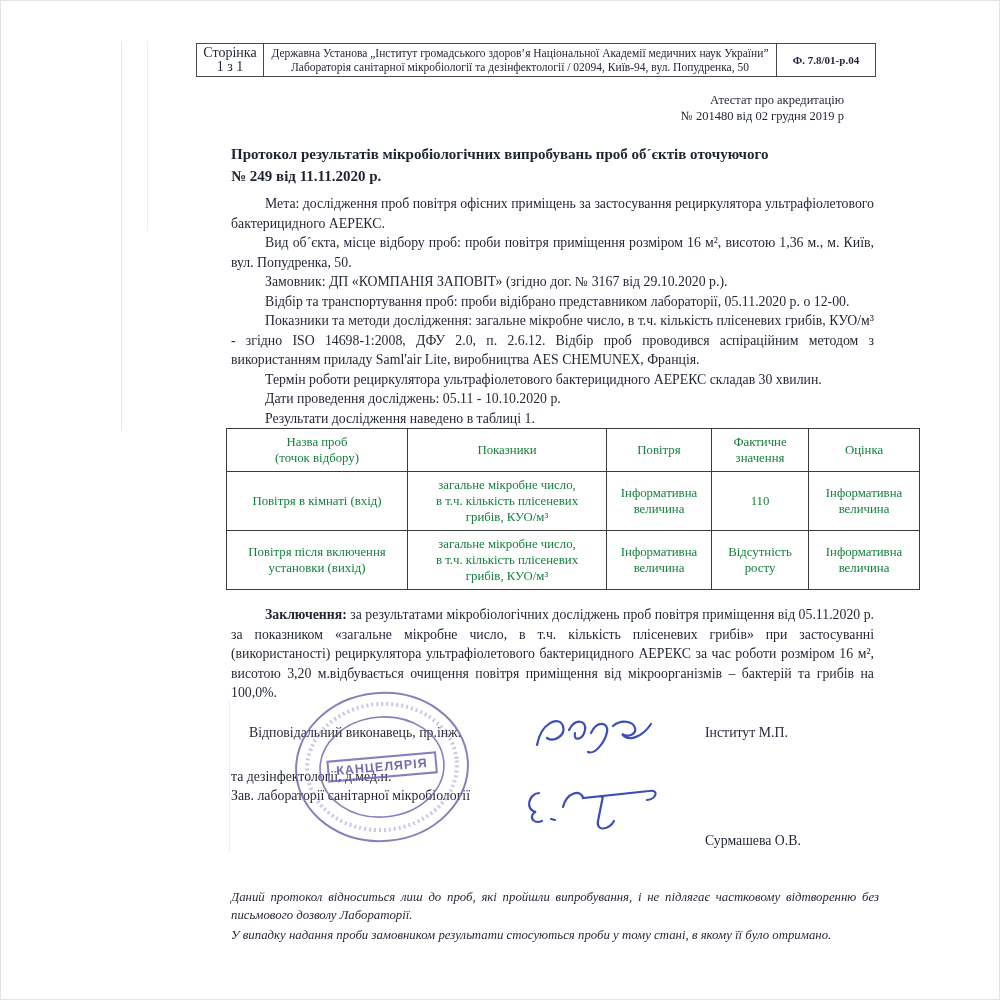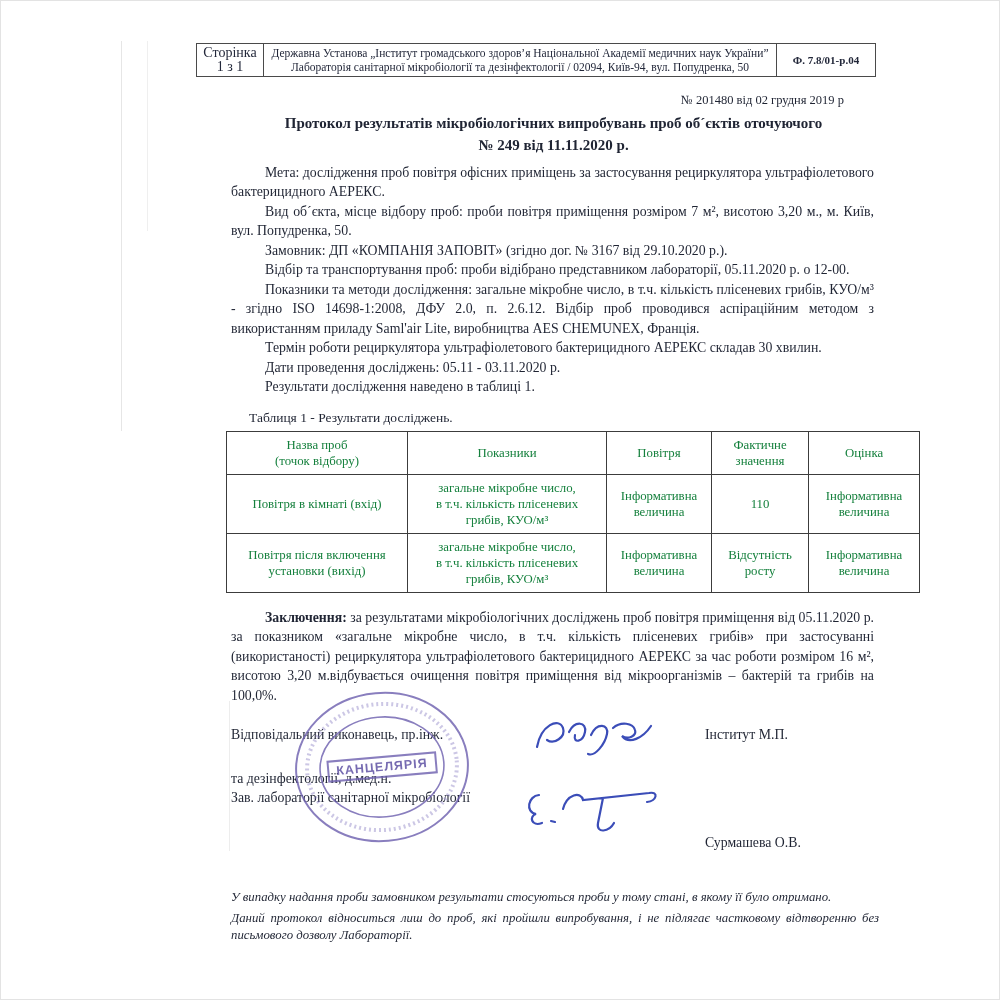"Атестат про акредитацію" div { html: none -> <div>Атестат про акредитацію</div> }
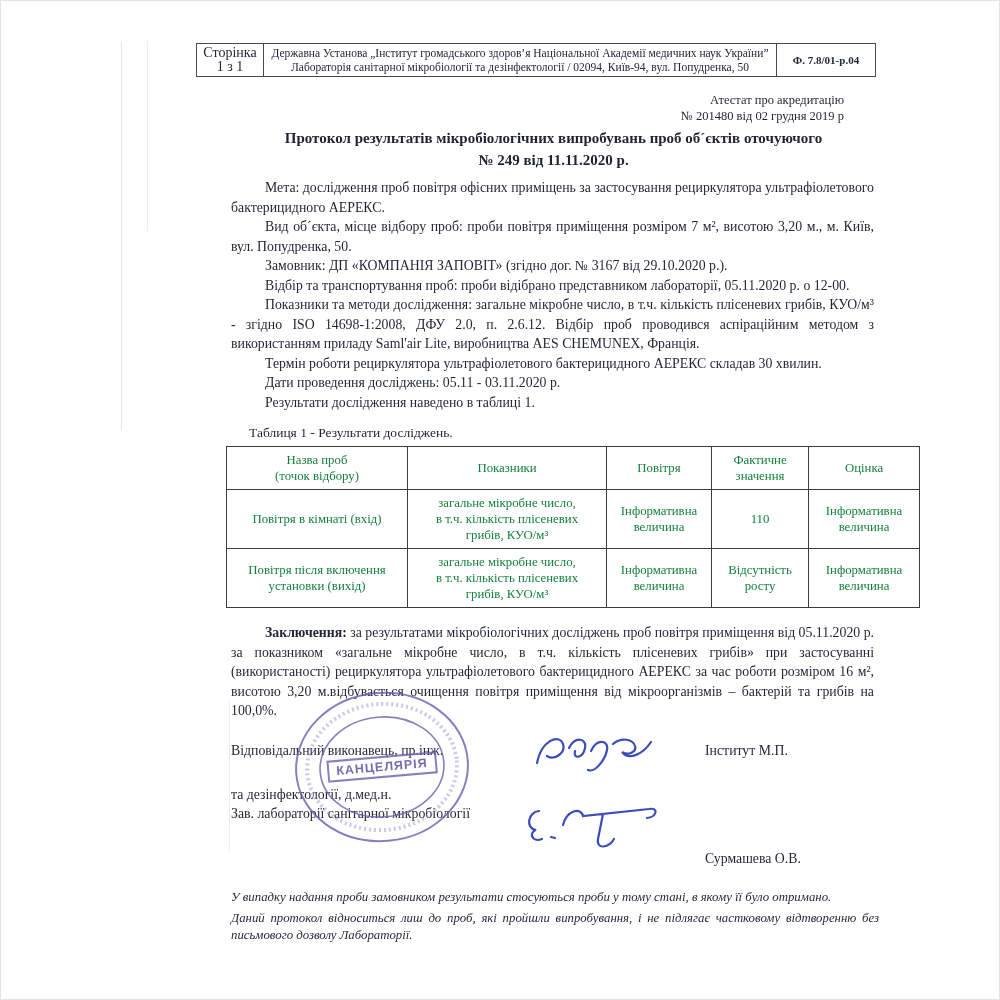"Протокол результатів мікробіологічних" .title-block { margin: 4px 0 0 230px -> 20px 0 0 230px; text-align: center -> none }
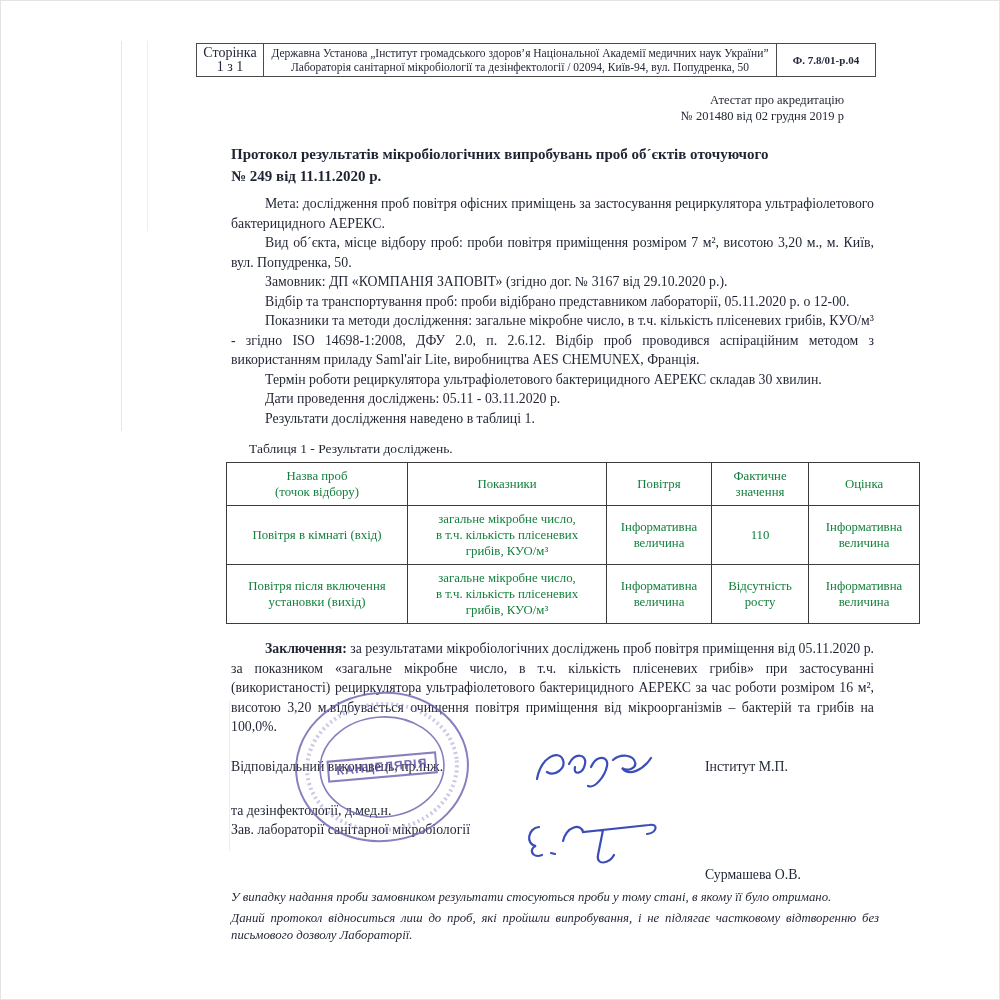"Вид об´єкта, місце відбору проб:" p { text: 7 м², висотою 3,20 -> 16 м², висотою 1,36 }
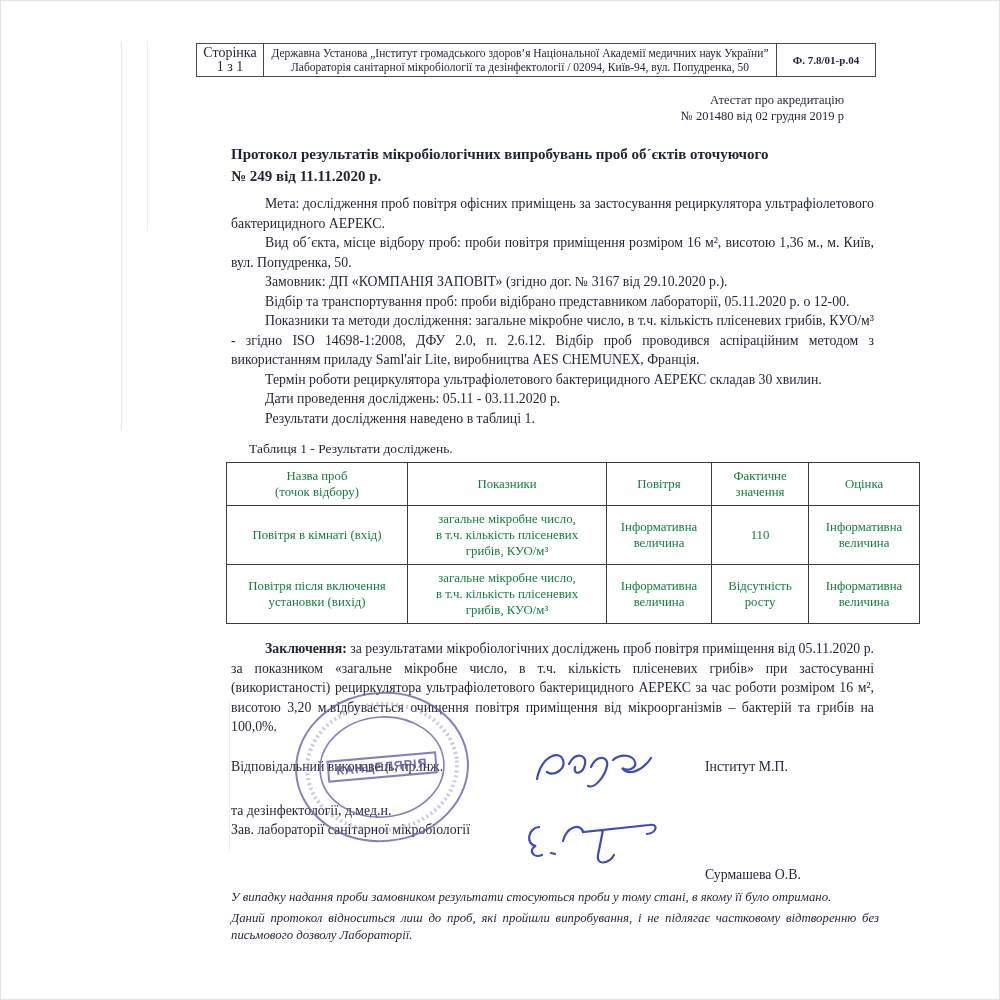"Дати проведення досліджень: 05.11 -" p { text: 03.11.2020 -> 10.10.2020 }
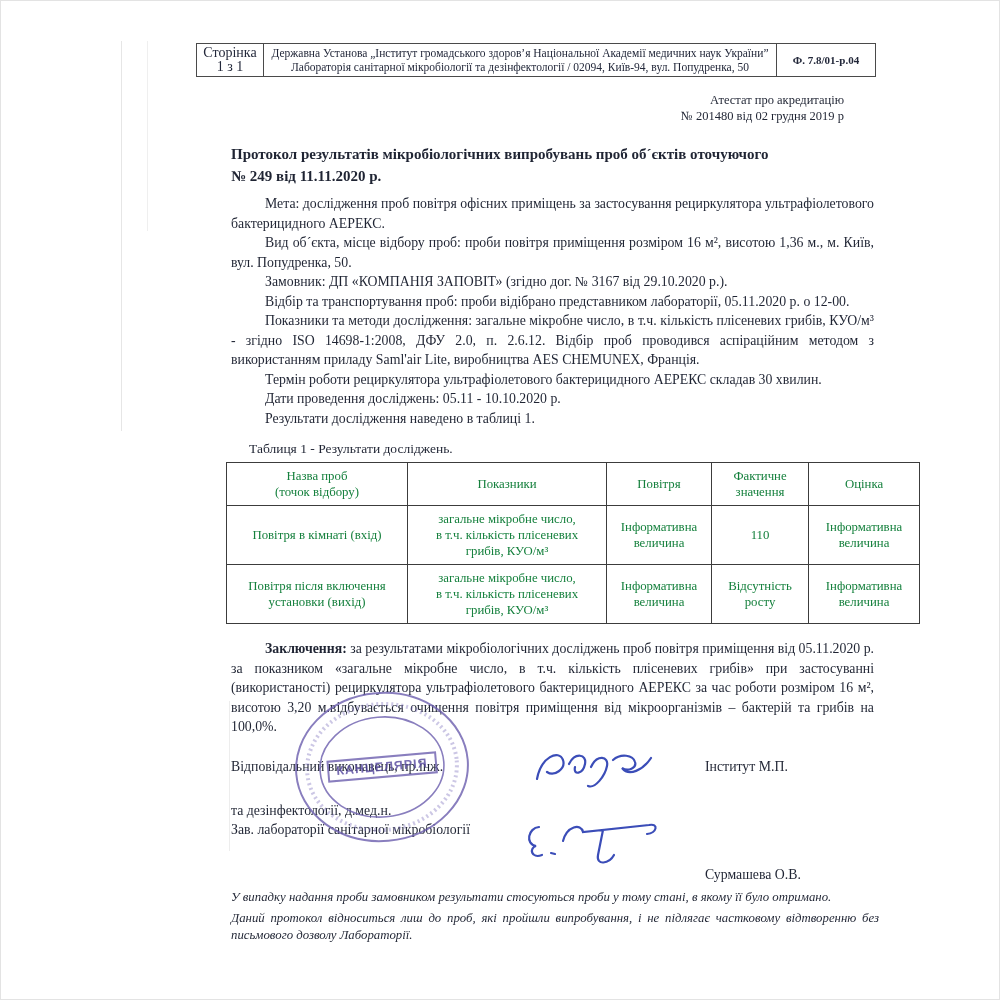"Таблиця 1 - Результати досліджень." div.table-caption { html: <div>Таблиця 1 - Результати досліджень.</div> -> none }
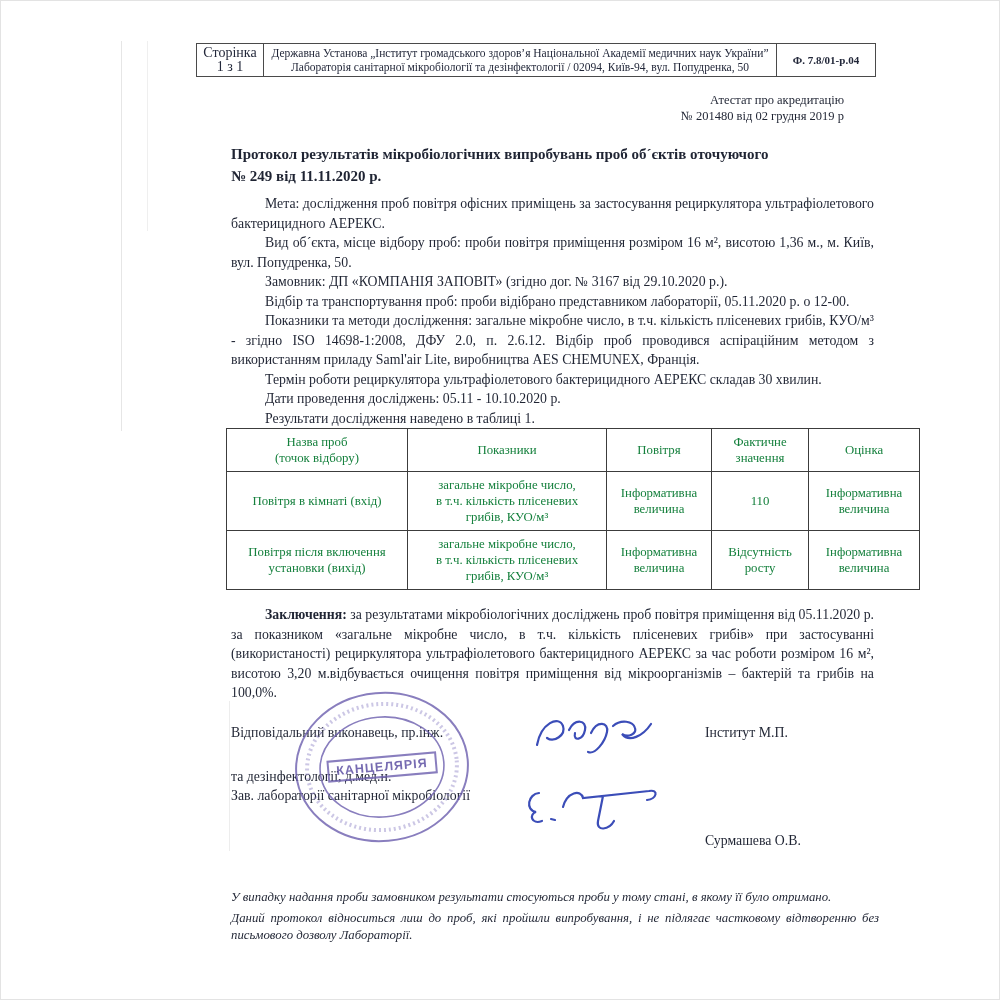"Відповідальний виконавець, пр.інж." .sig-row .executor-label { padding-left: none -> 18px }
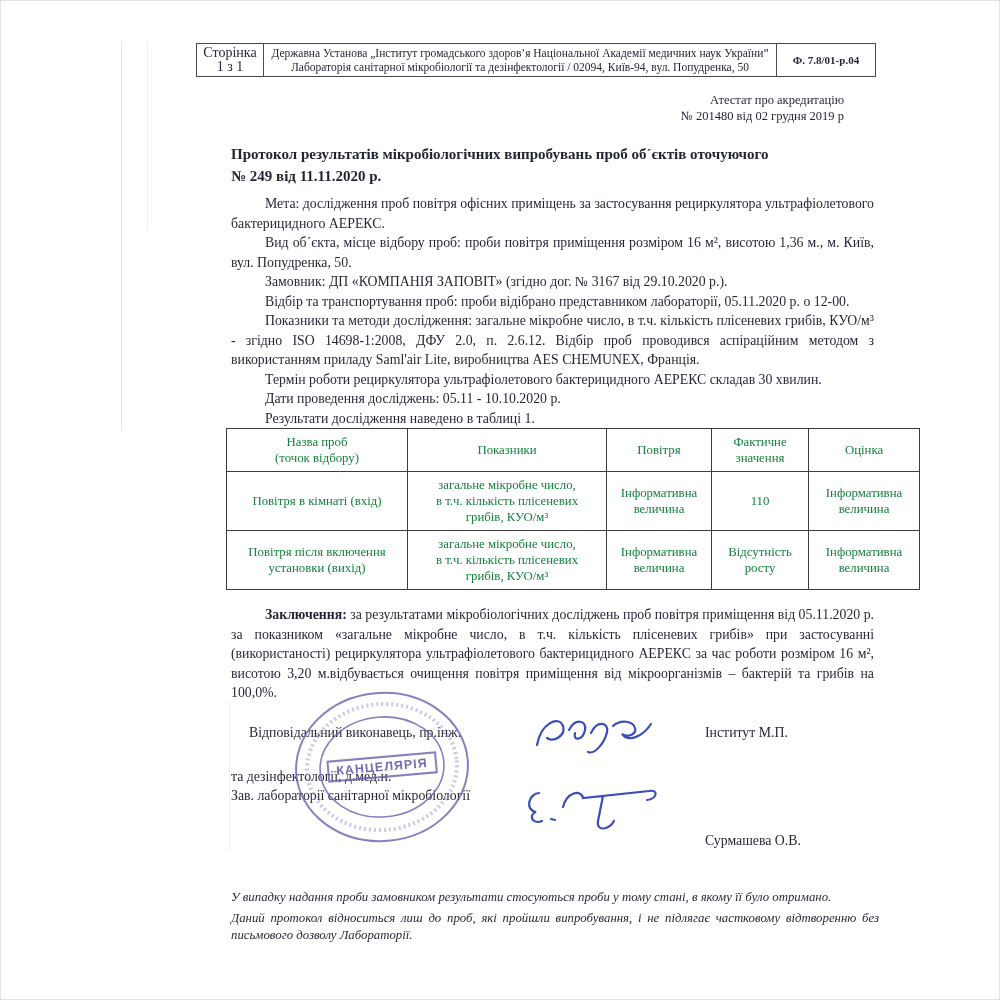"У випадку надання проби замовником" p { order: before "Даний протокол відноситься лиш до" -> after "Даний протокол відноситься лиш до" }
